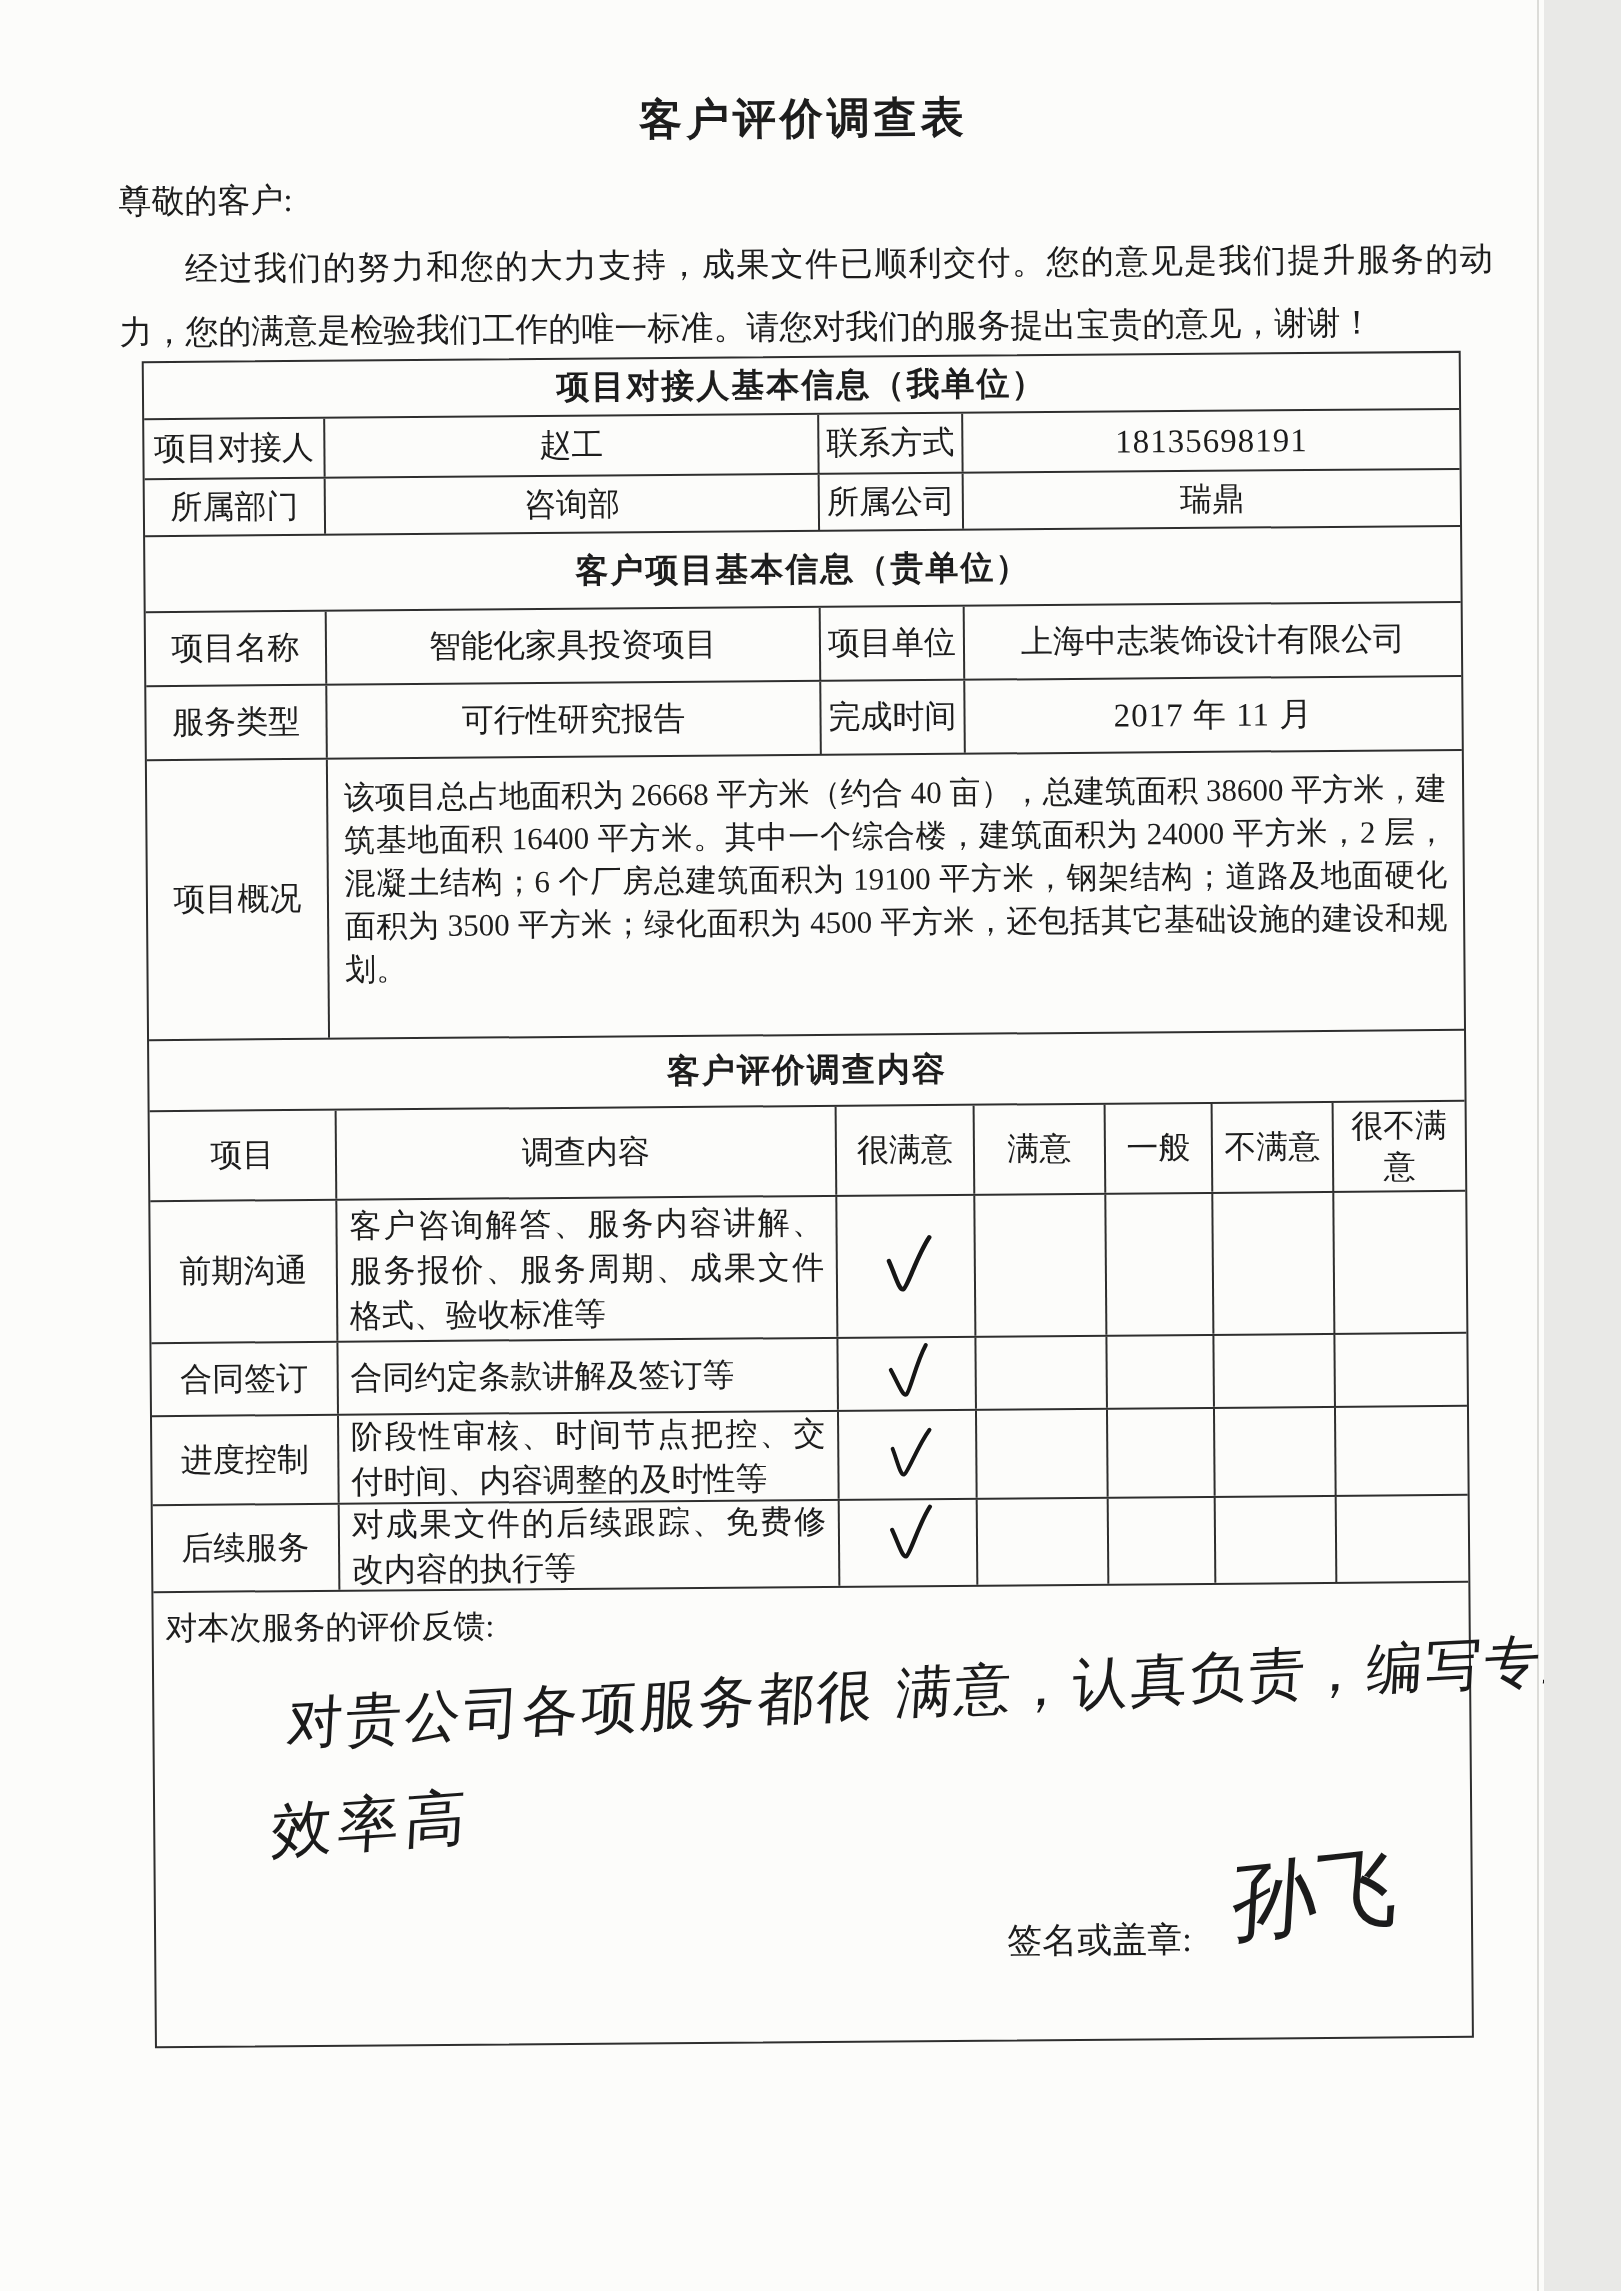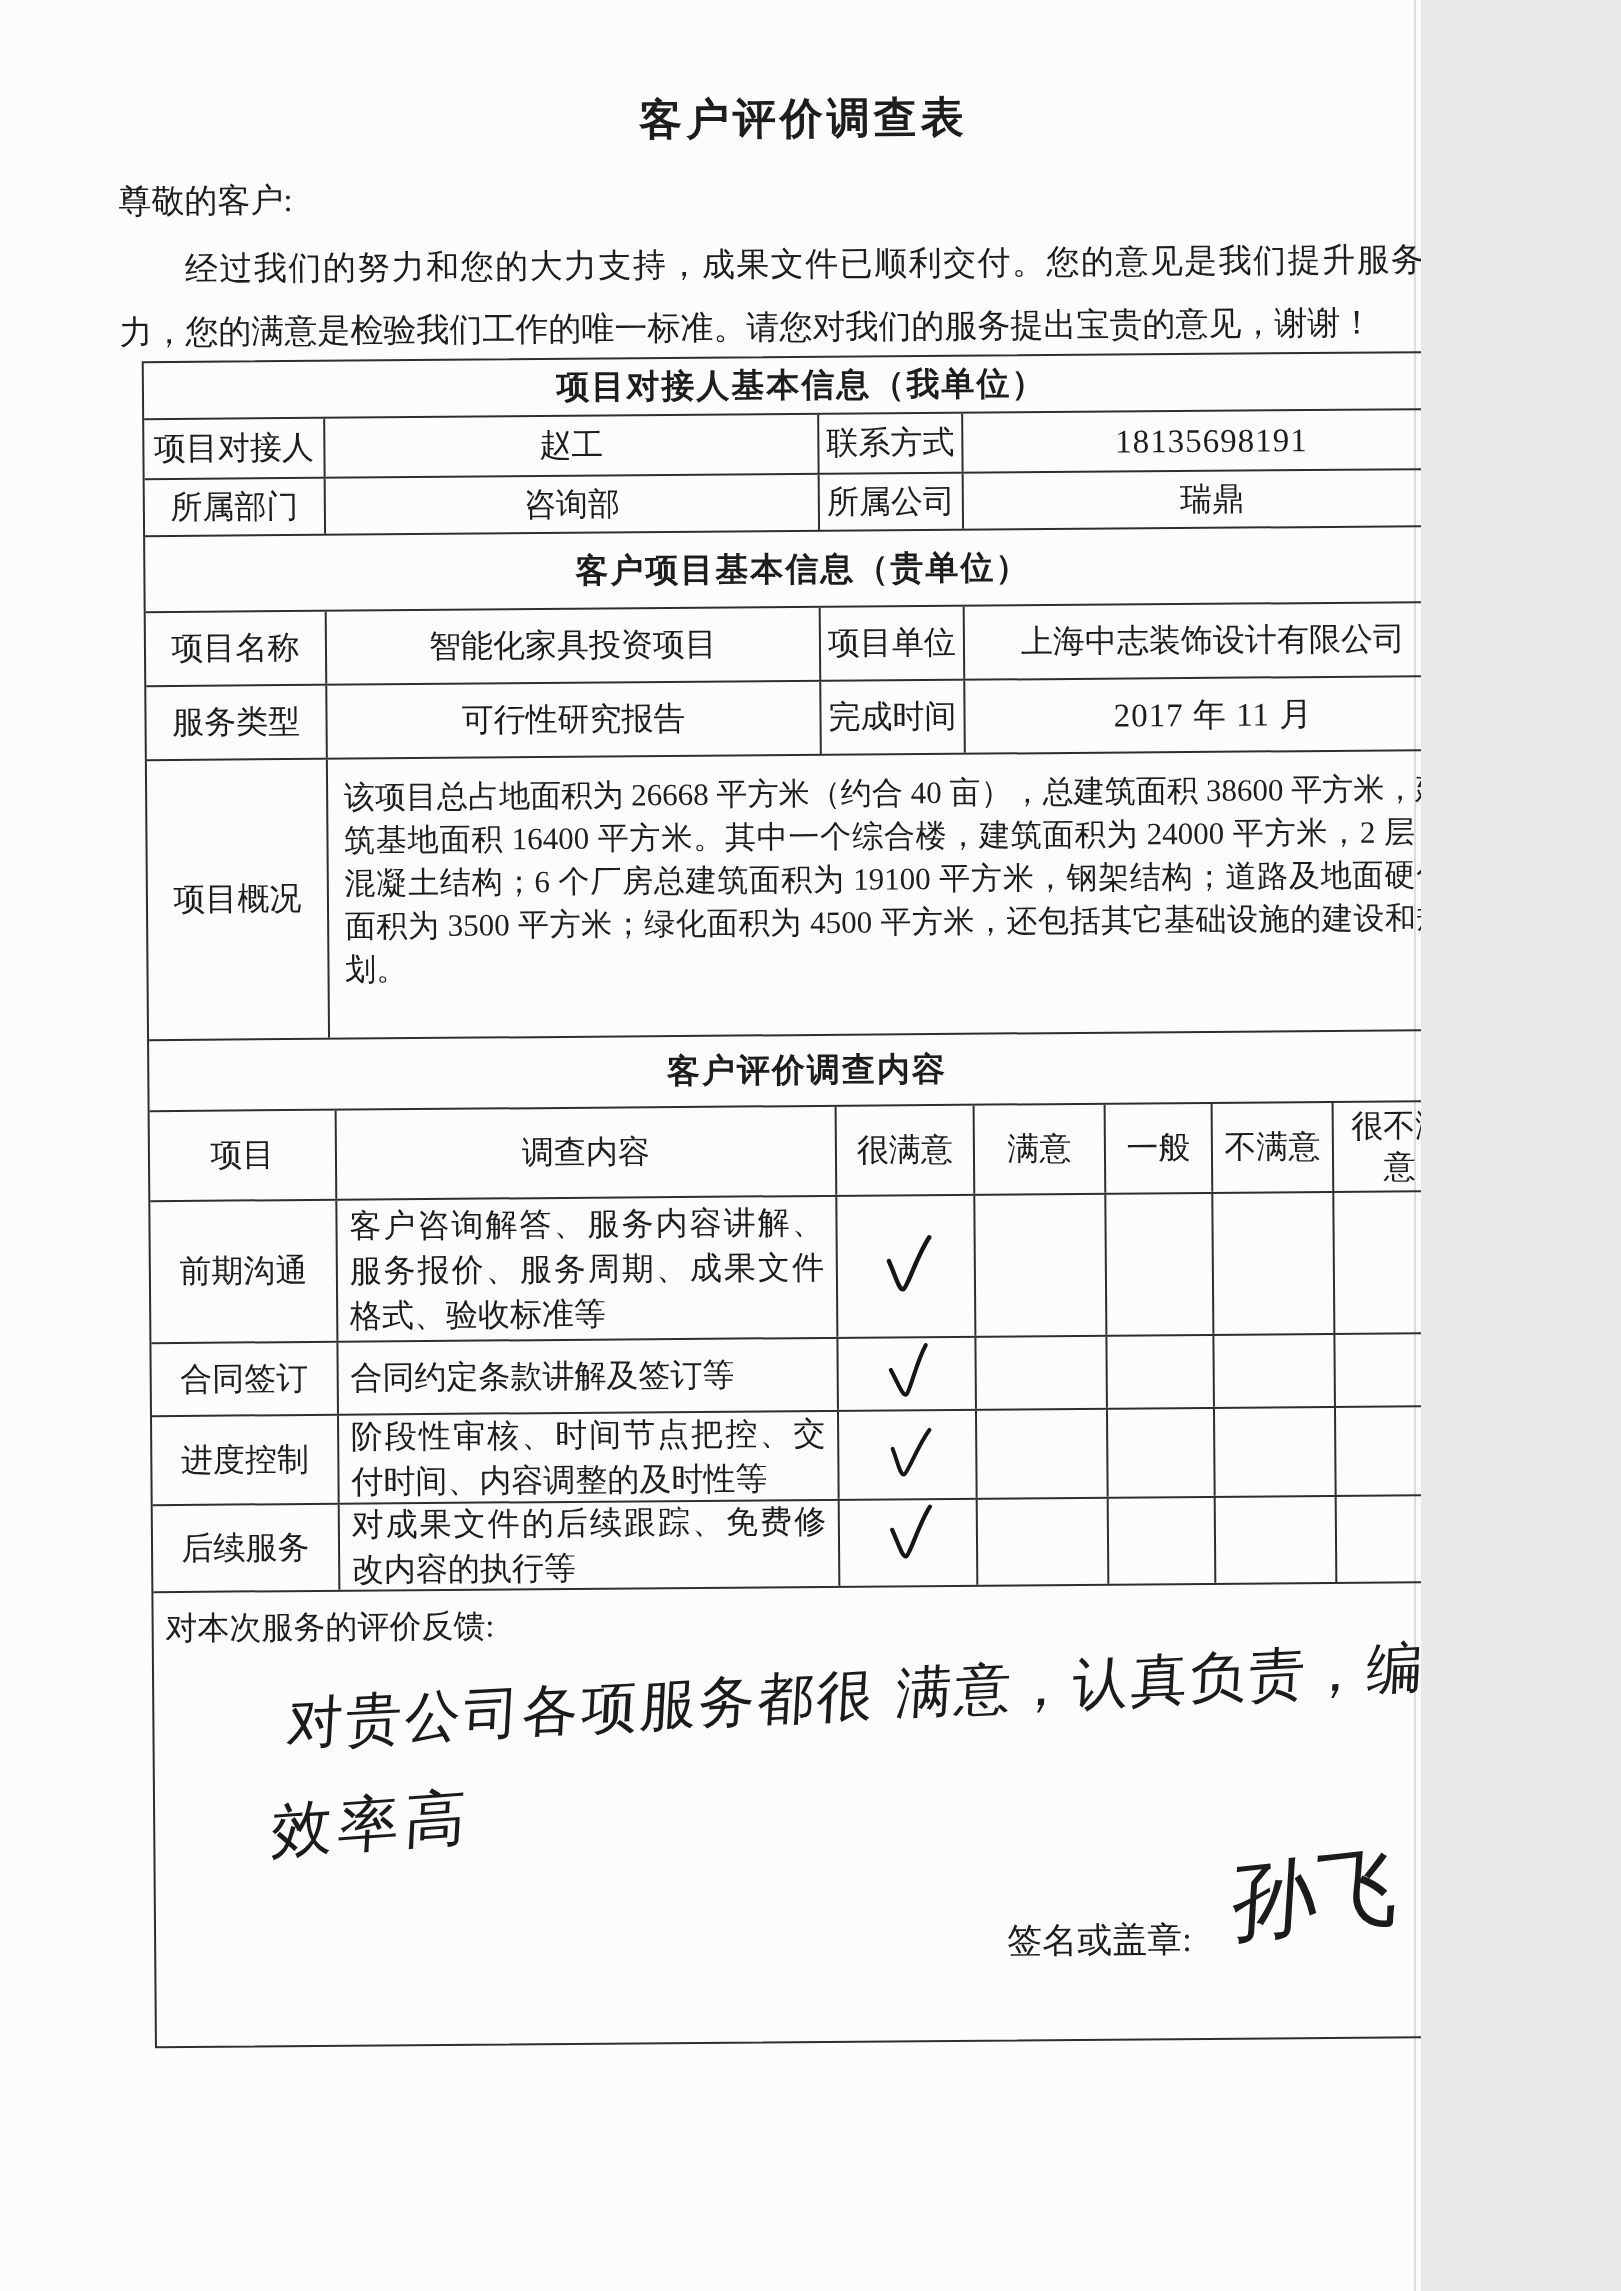"客户评价调查表" .page { width: 1421px -> 1544px }
